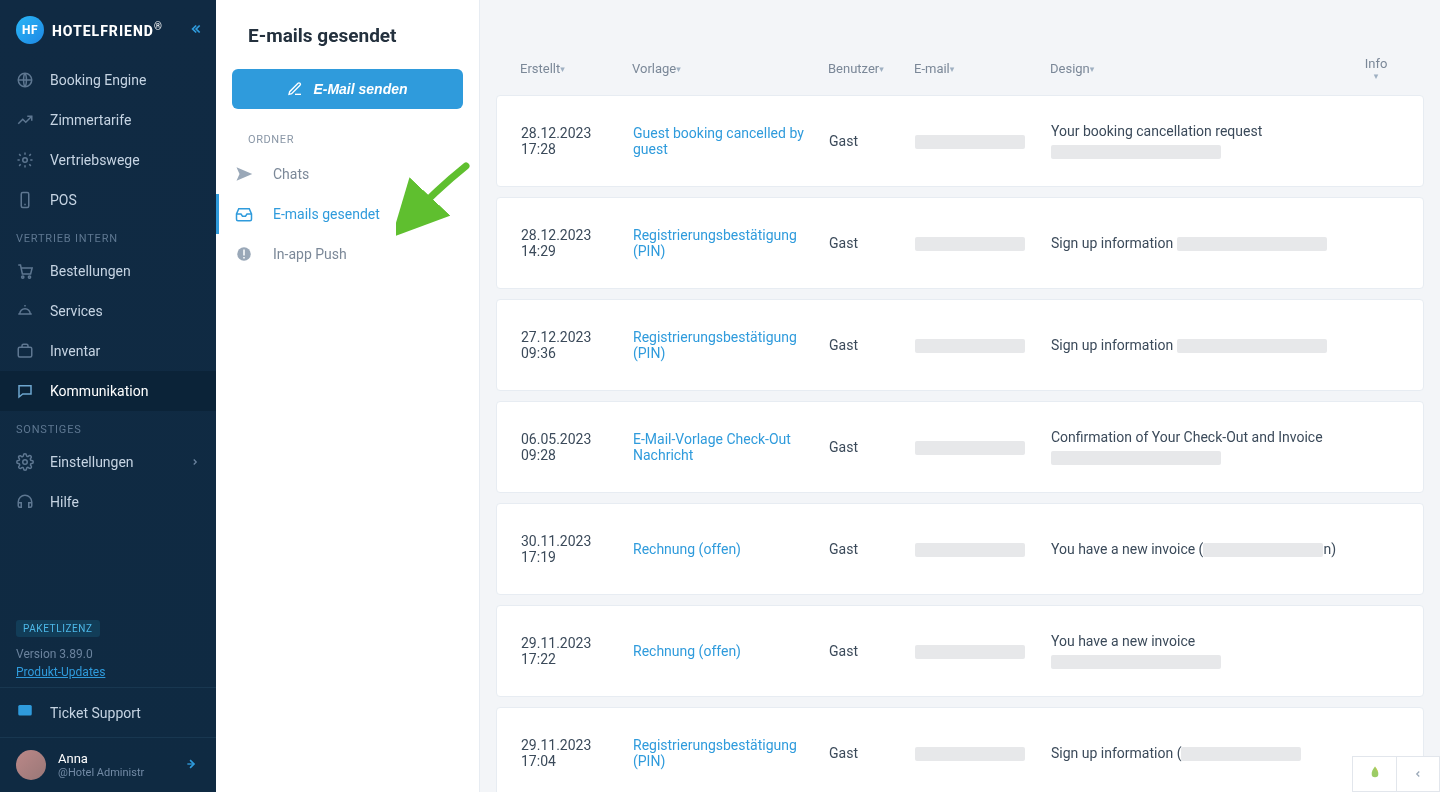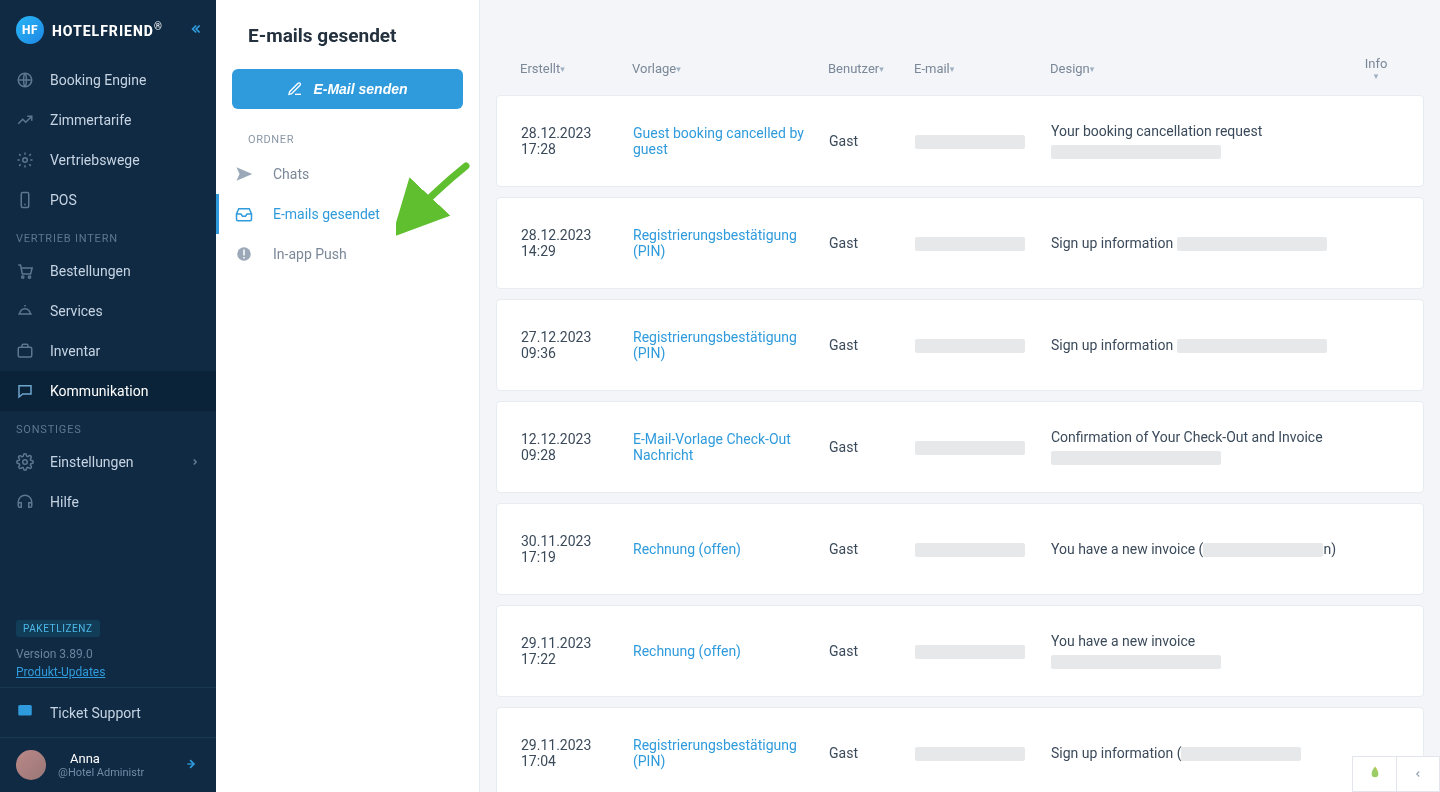"12.12.2023" div { text: 12.12.2023 -> 06.05.2023 }
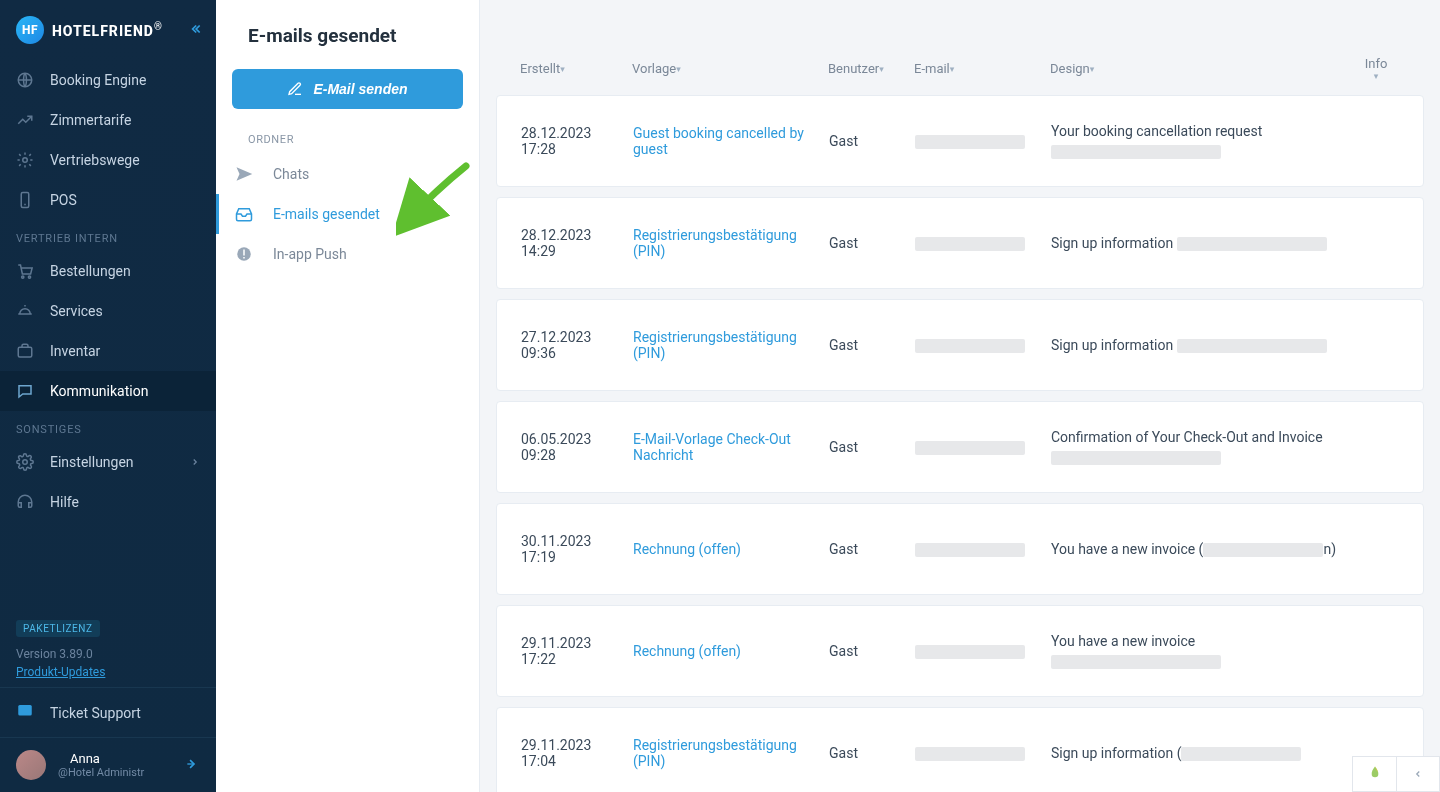"Anna" .user-name { margin-left: 12px -> none }
